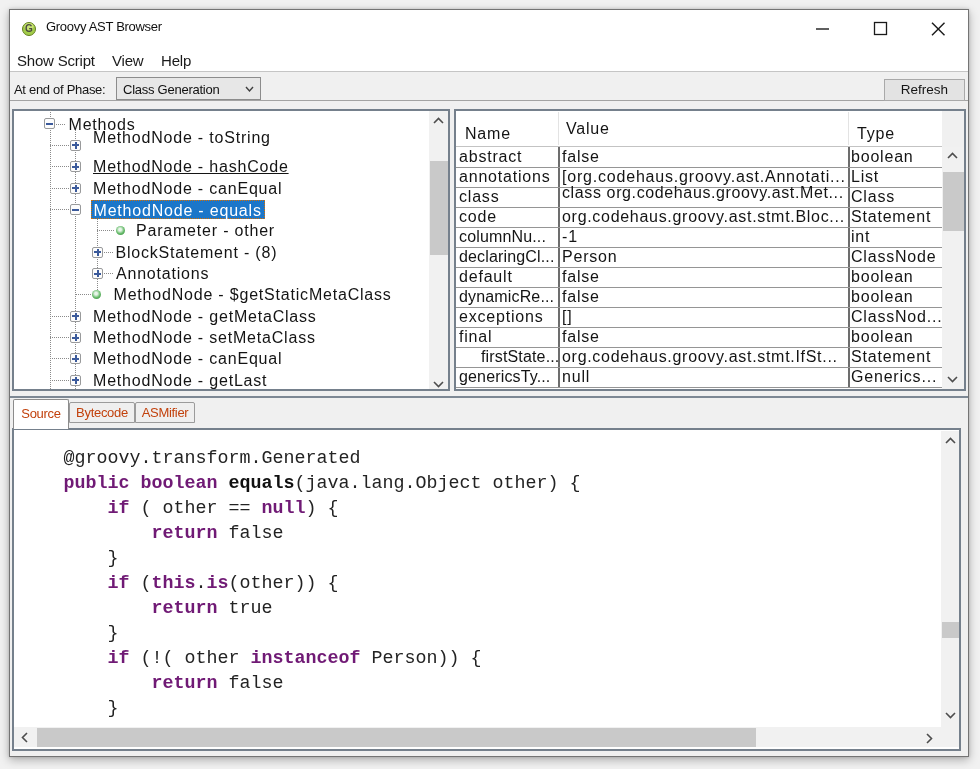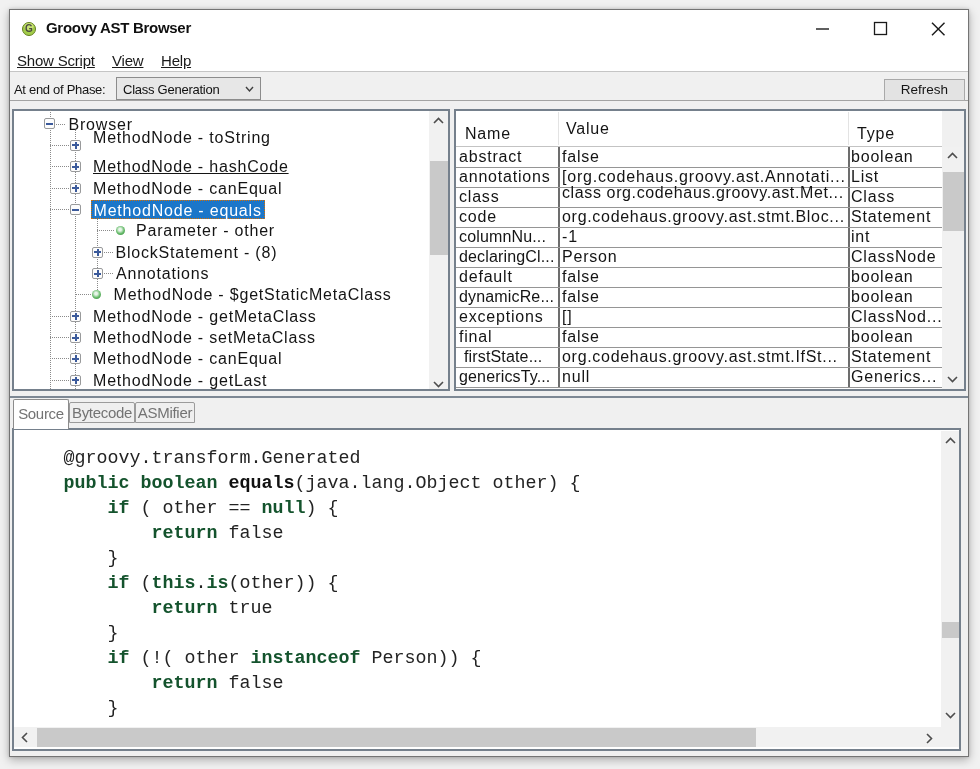"Groovy AST Browser" .title { font-size: 15px -> 13px; font-weight: bold -> none }
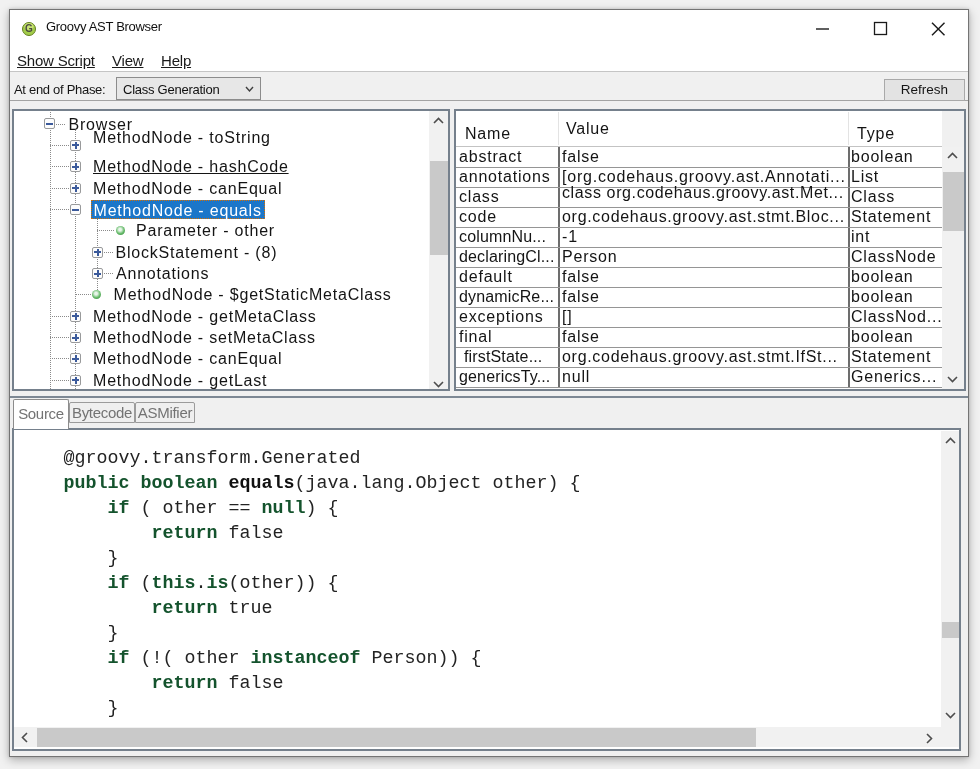"Show Script" .menu { text-decoration: underline -> none }
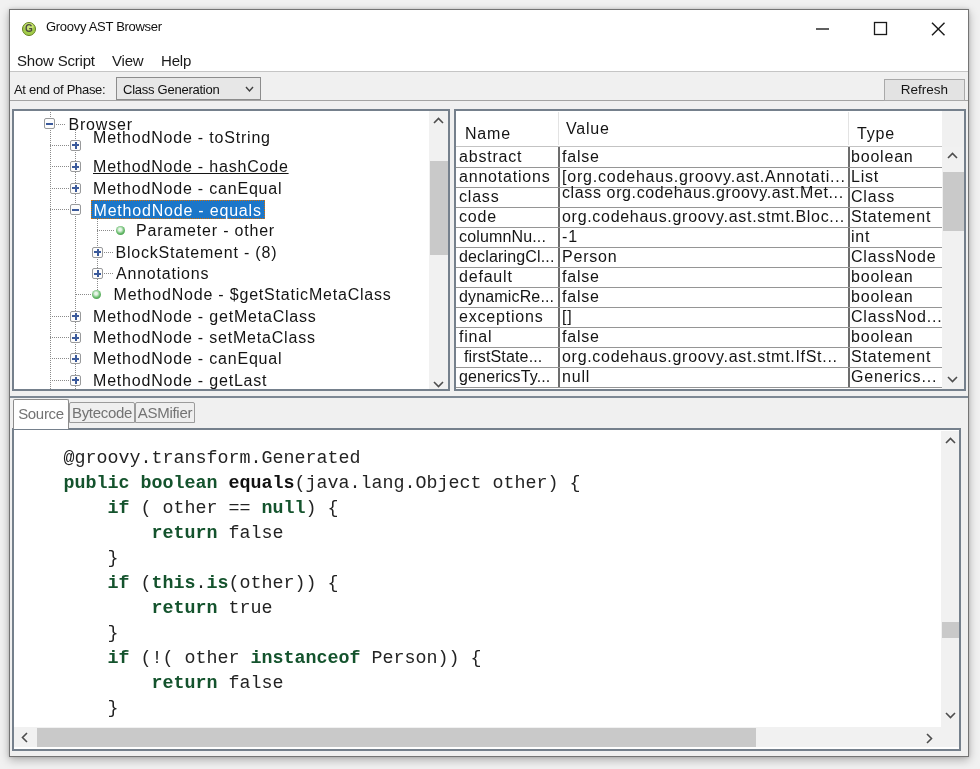"Browser" div.trow { text: Browser -> Methods }
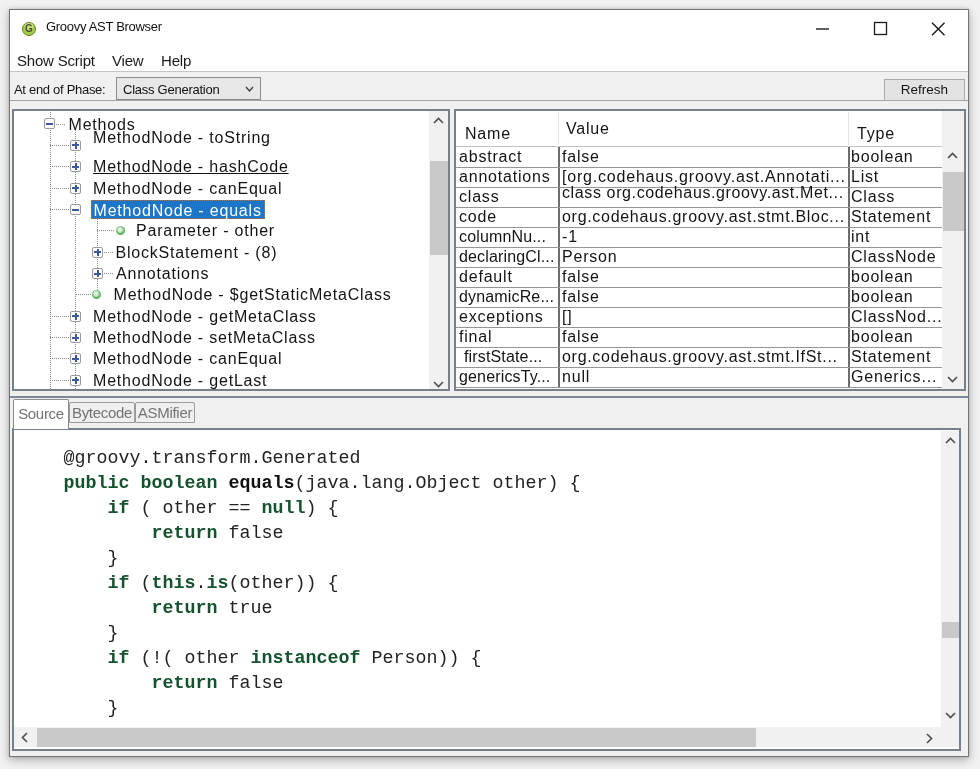"firstState..." div.cell { left: 464px -> 481px }
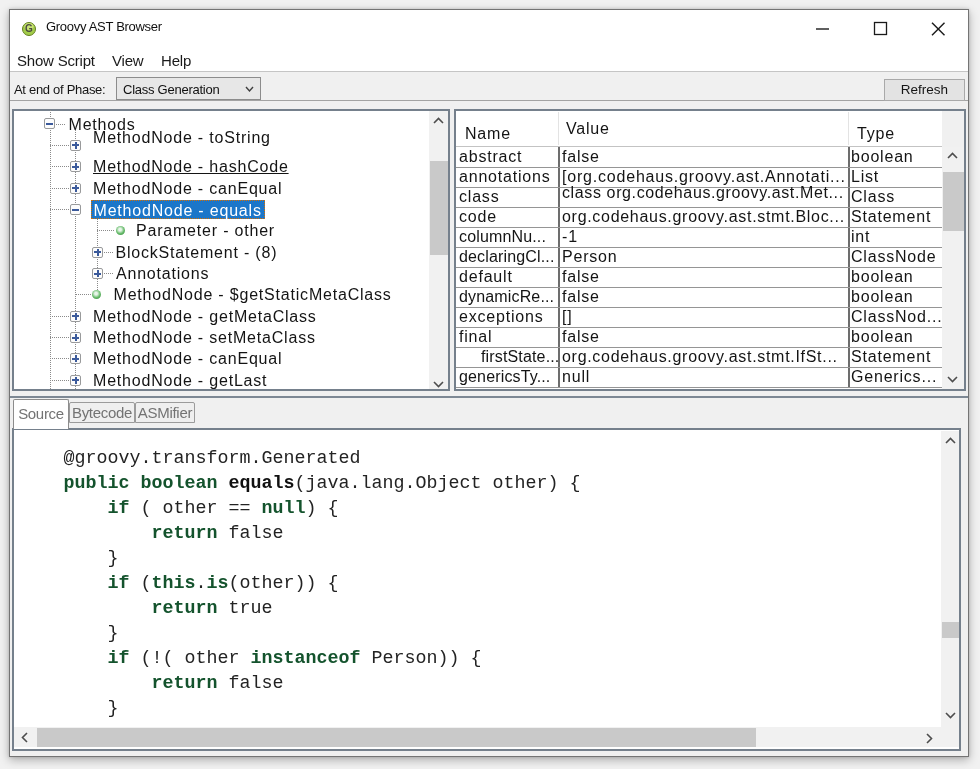"Source" .tab { color: #737373 -> #c2410c; font-size: 15px -> 13px }
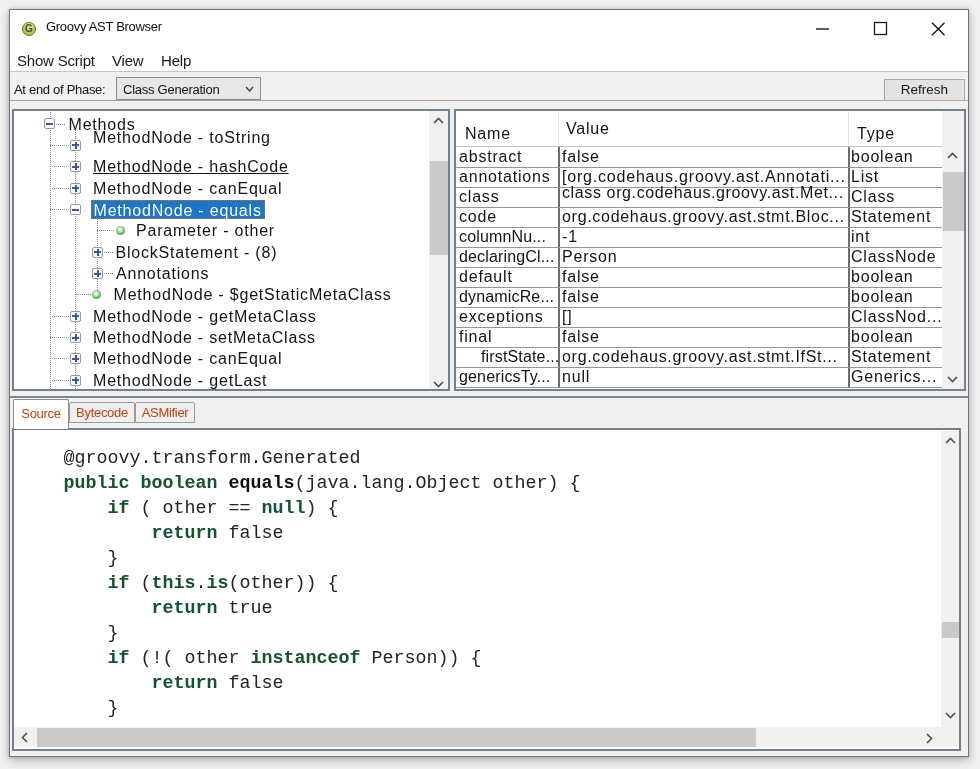"public" pre.code b { color: #14532d -> #701a75 }
